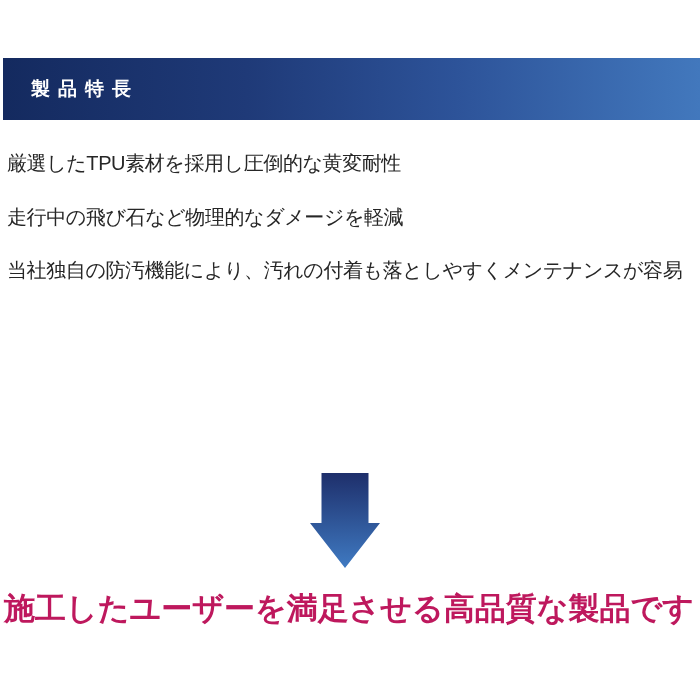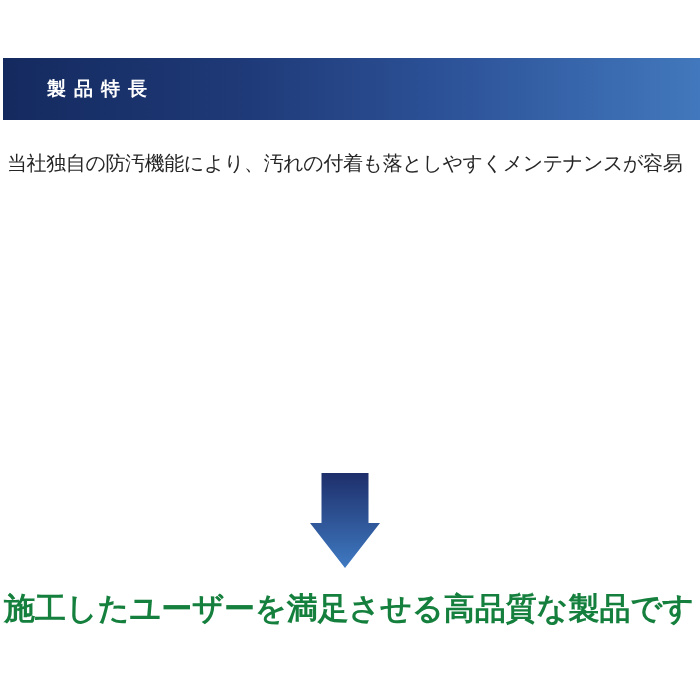"製品特長" .header-title { padding-left: 44px -> 28px }
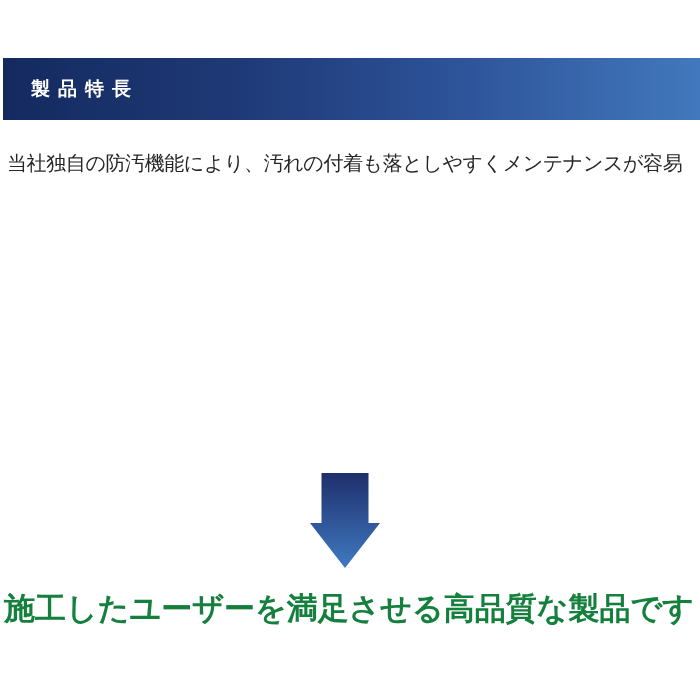"厳選したTPU素材を採用し圧倒的な黄変耐性" li.feature-item { html: none -> <li>厳選したTPU素材を採用し圧倒的な黄変耐性</li> }
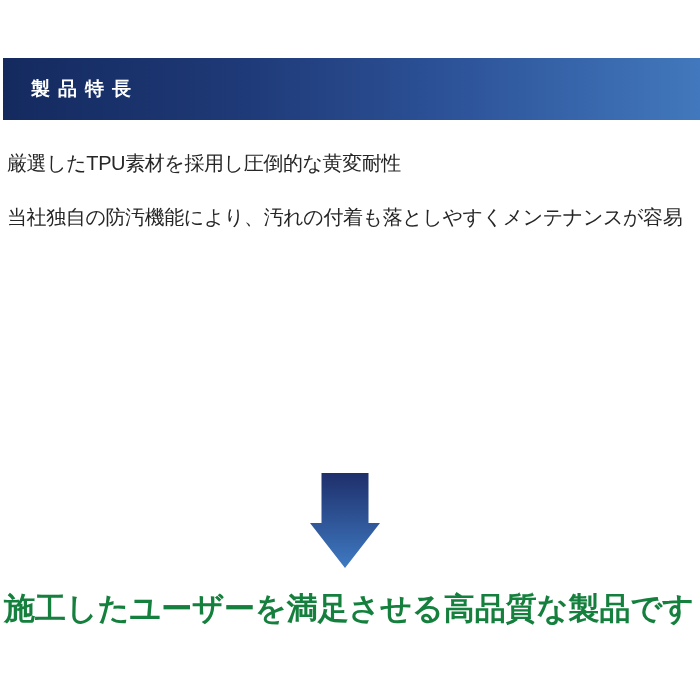"走行中の飛び石など物理的なダメージを軽減" li.feature-item { html: none -> <li>走行中の飛び石など物理的なダメージを軽減</li> }
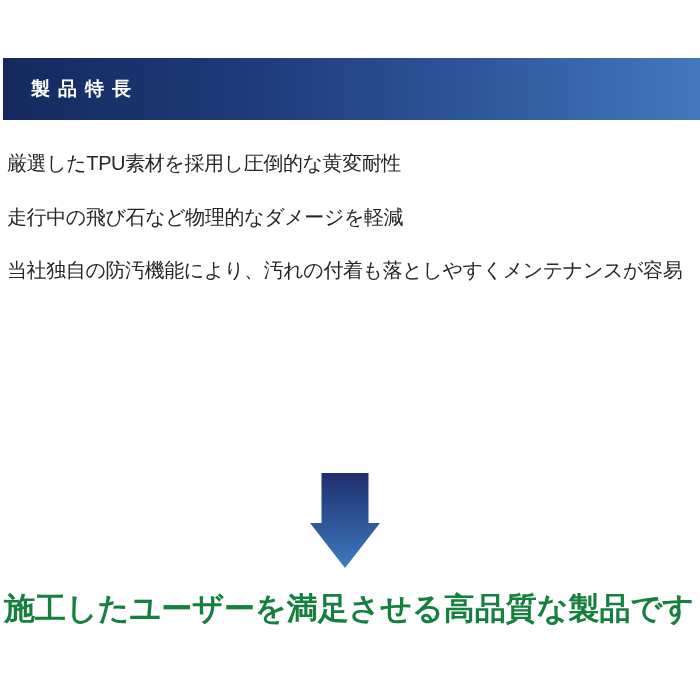"施工したユーザーを満足させる高品質な製品です" .conclusion { color: #15803d -> #be185d }
